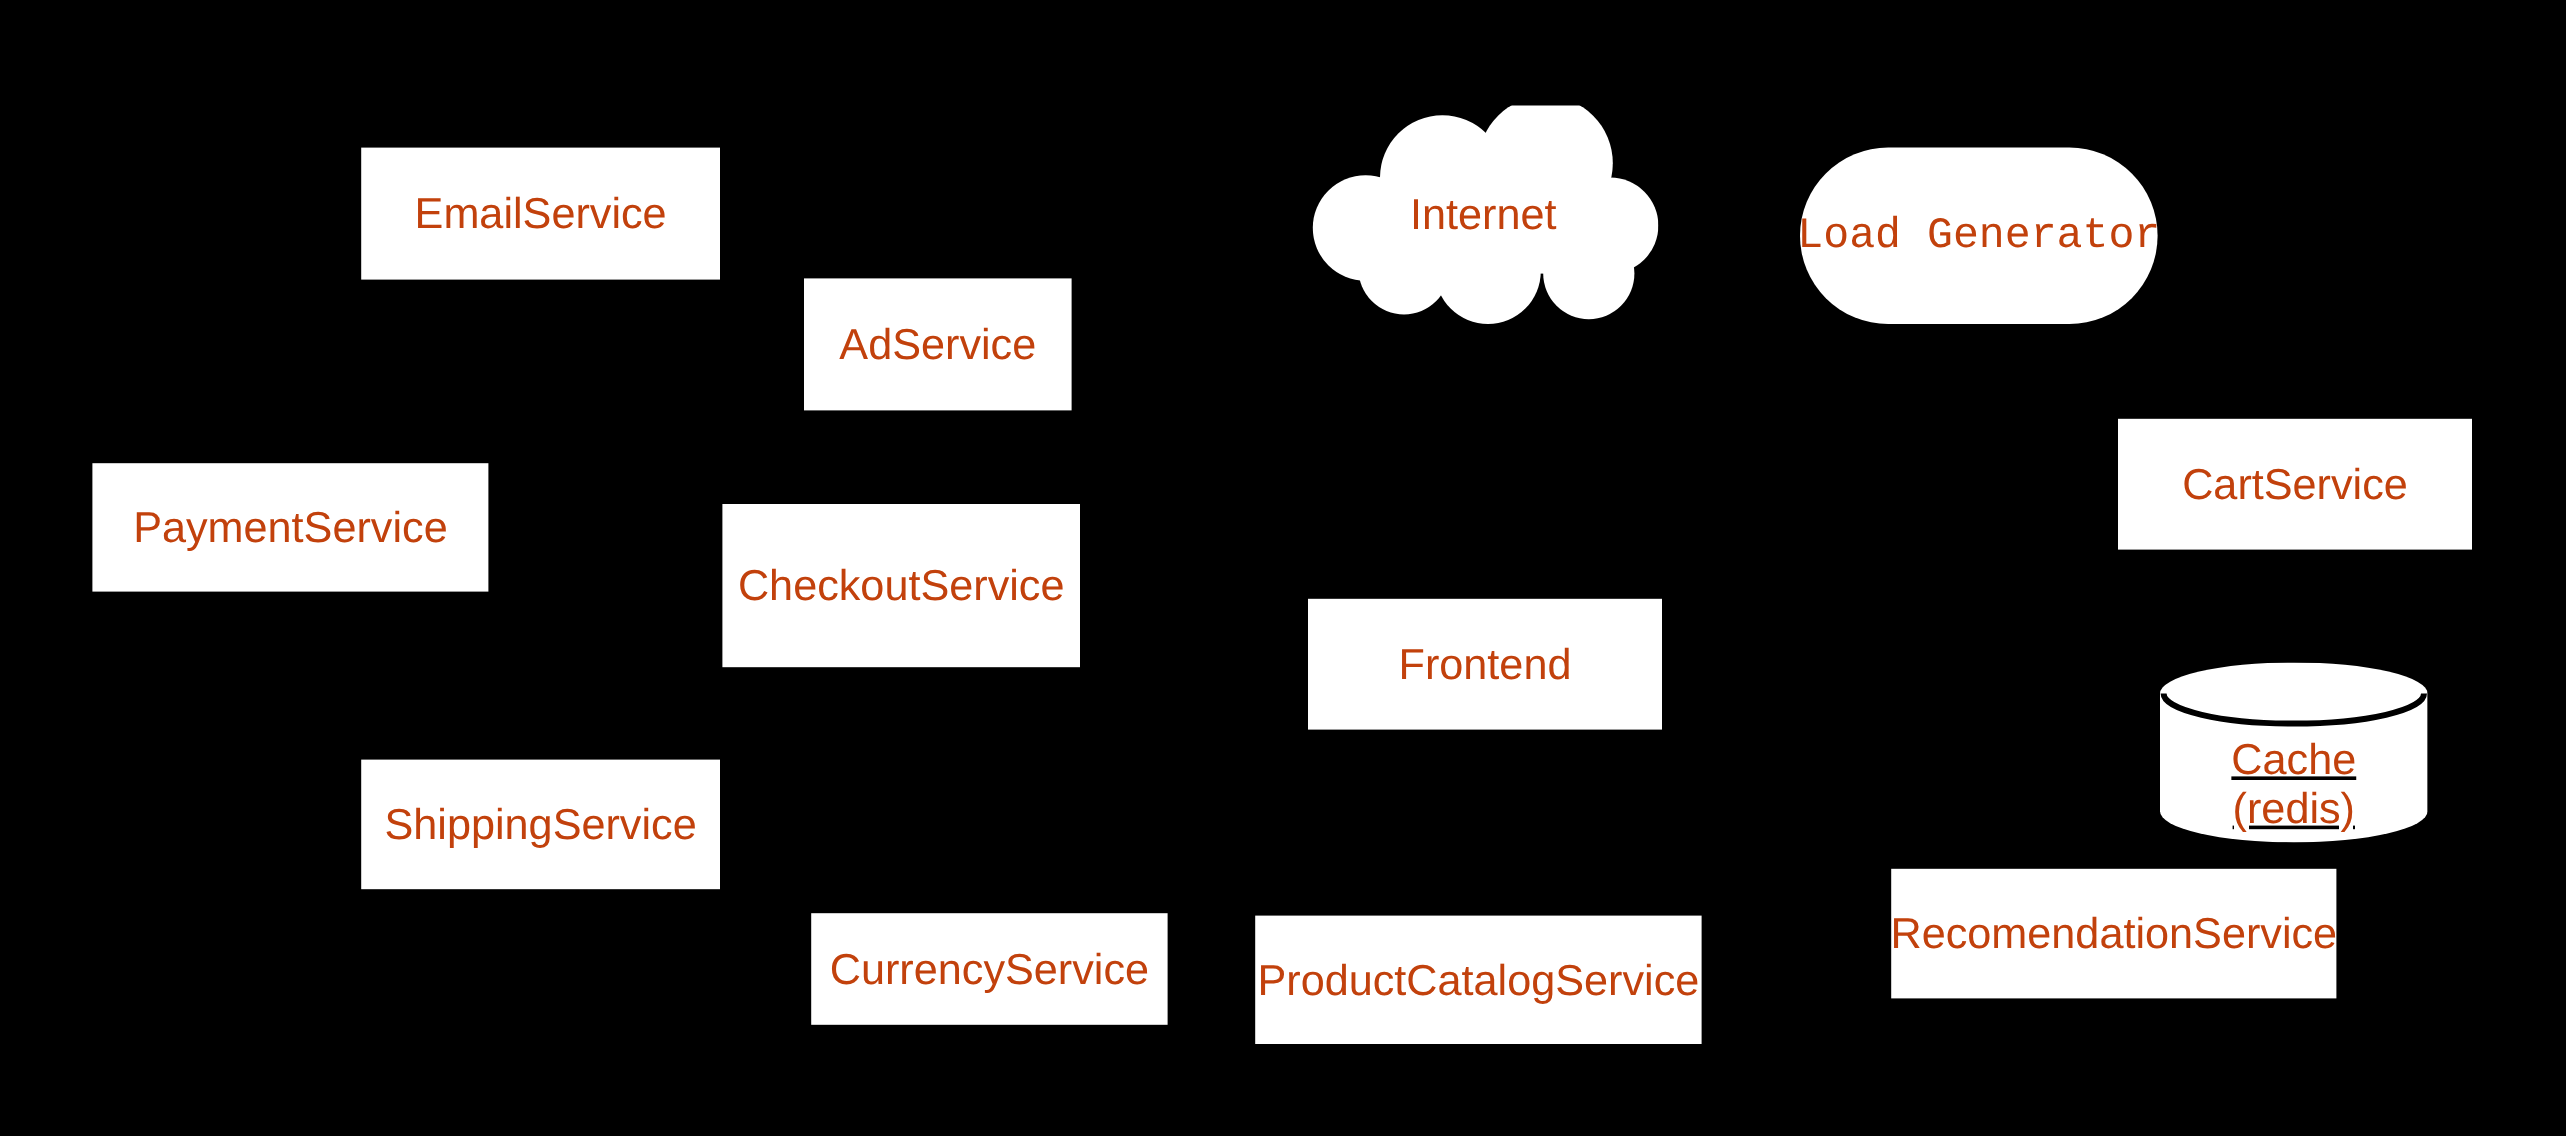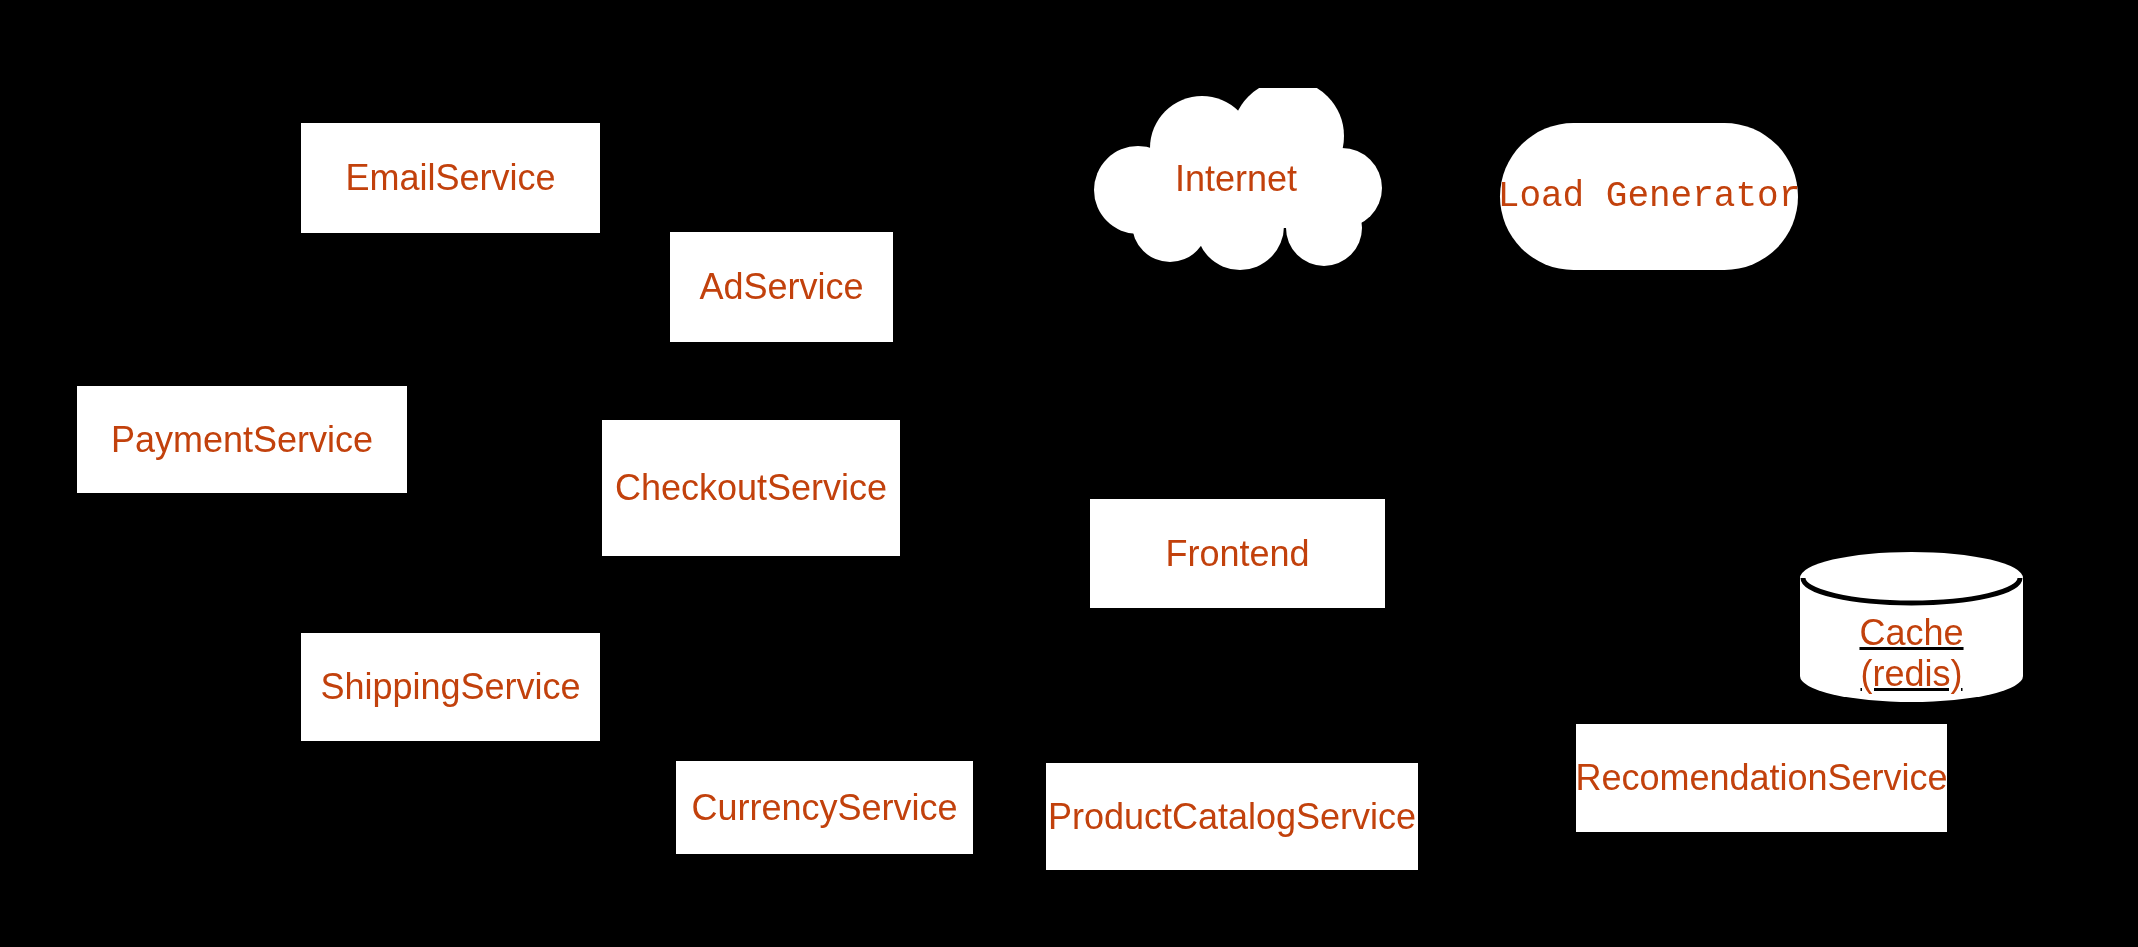"CartService" div.node { html: none -> <div> <span>CartService</span> </div> }
